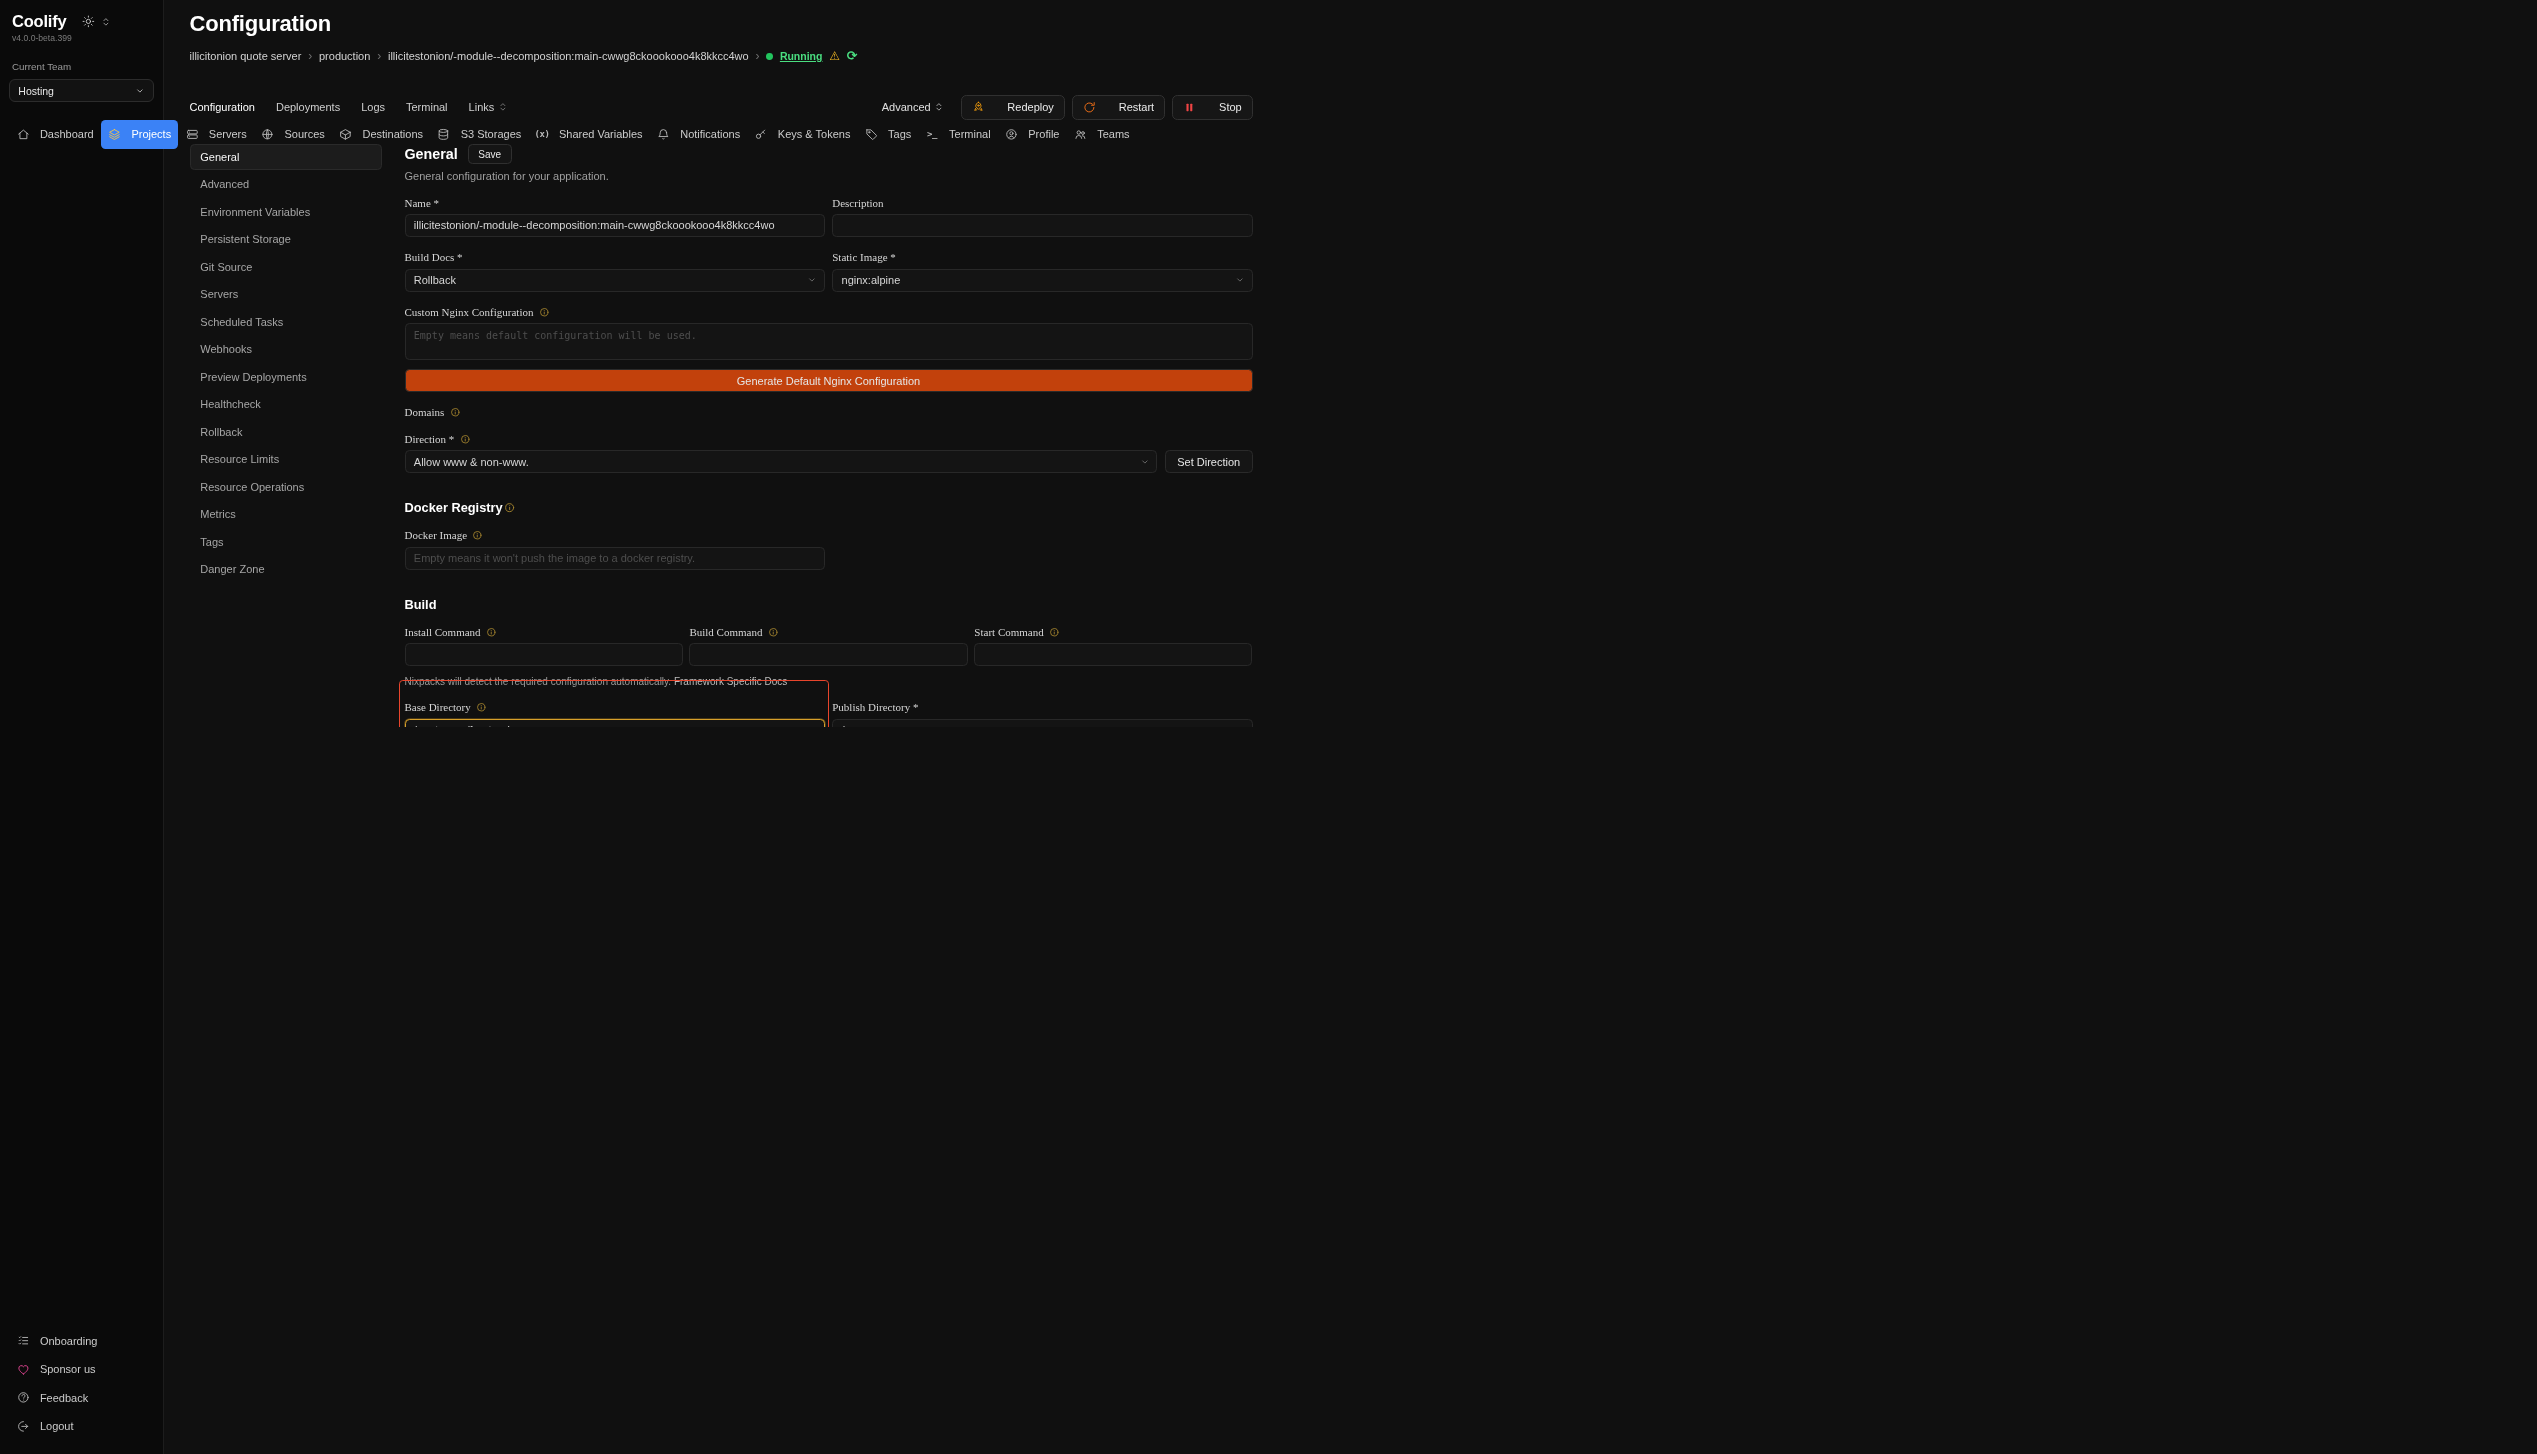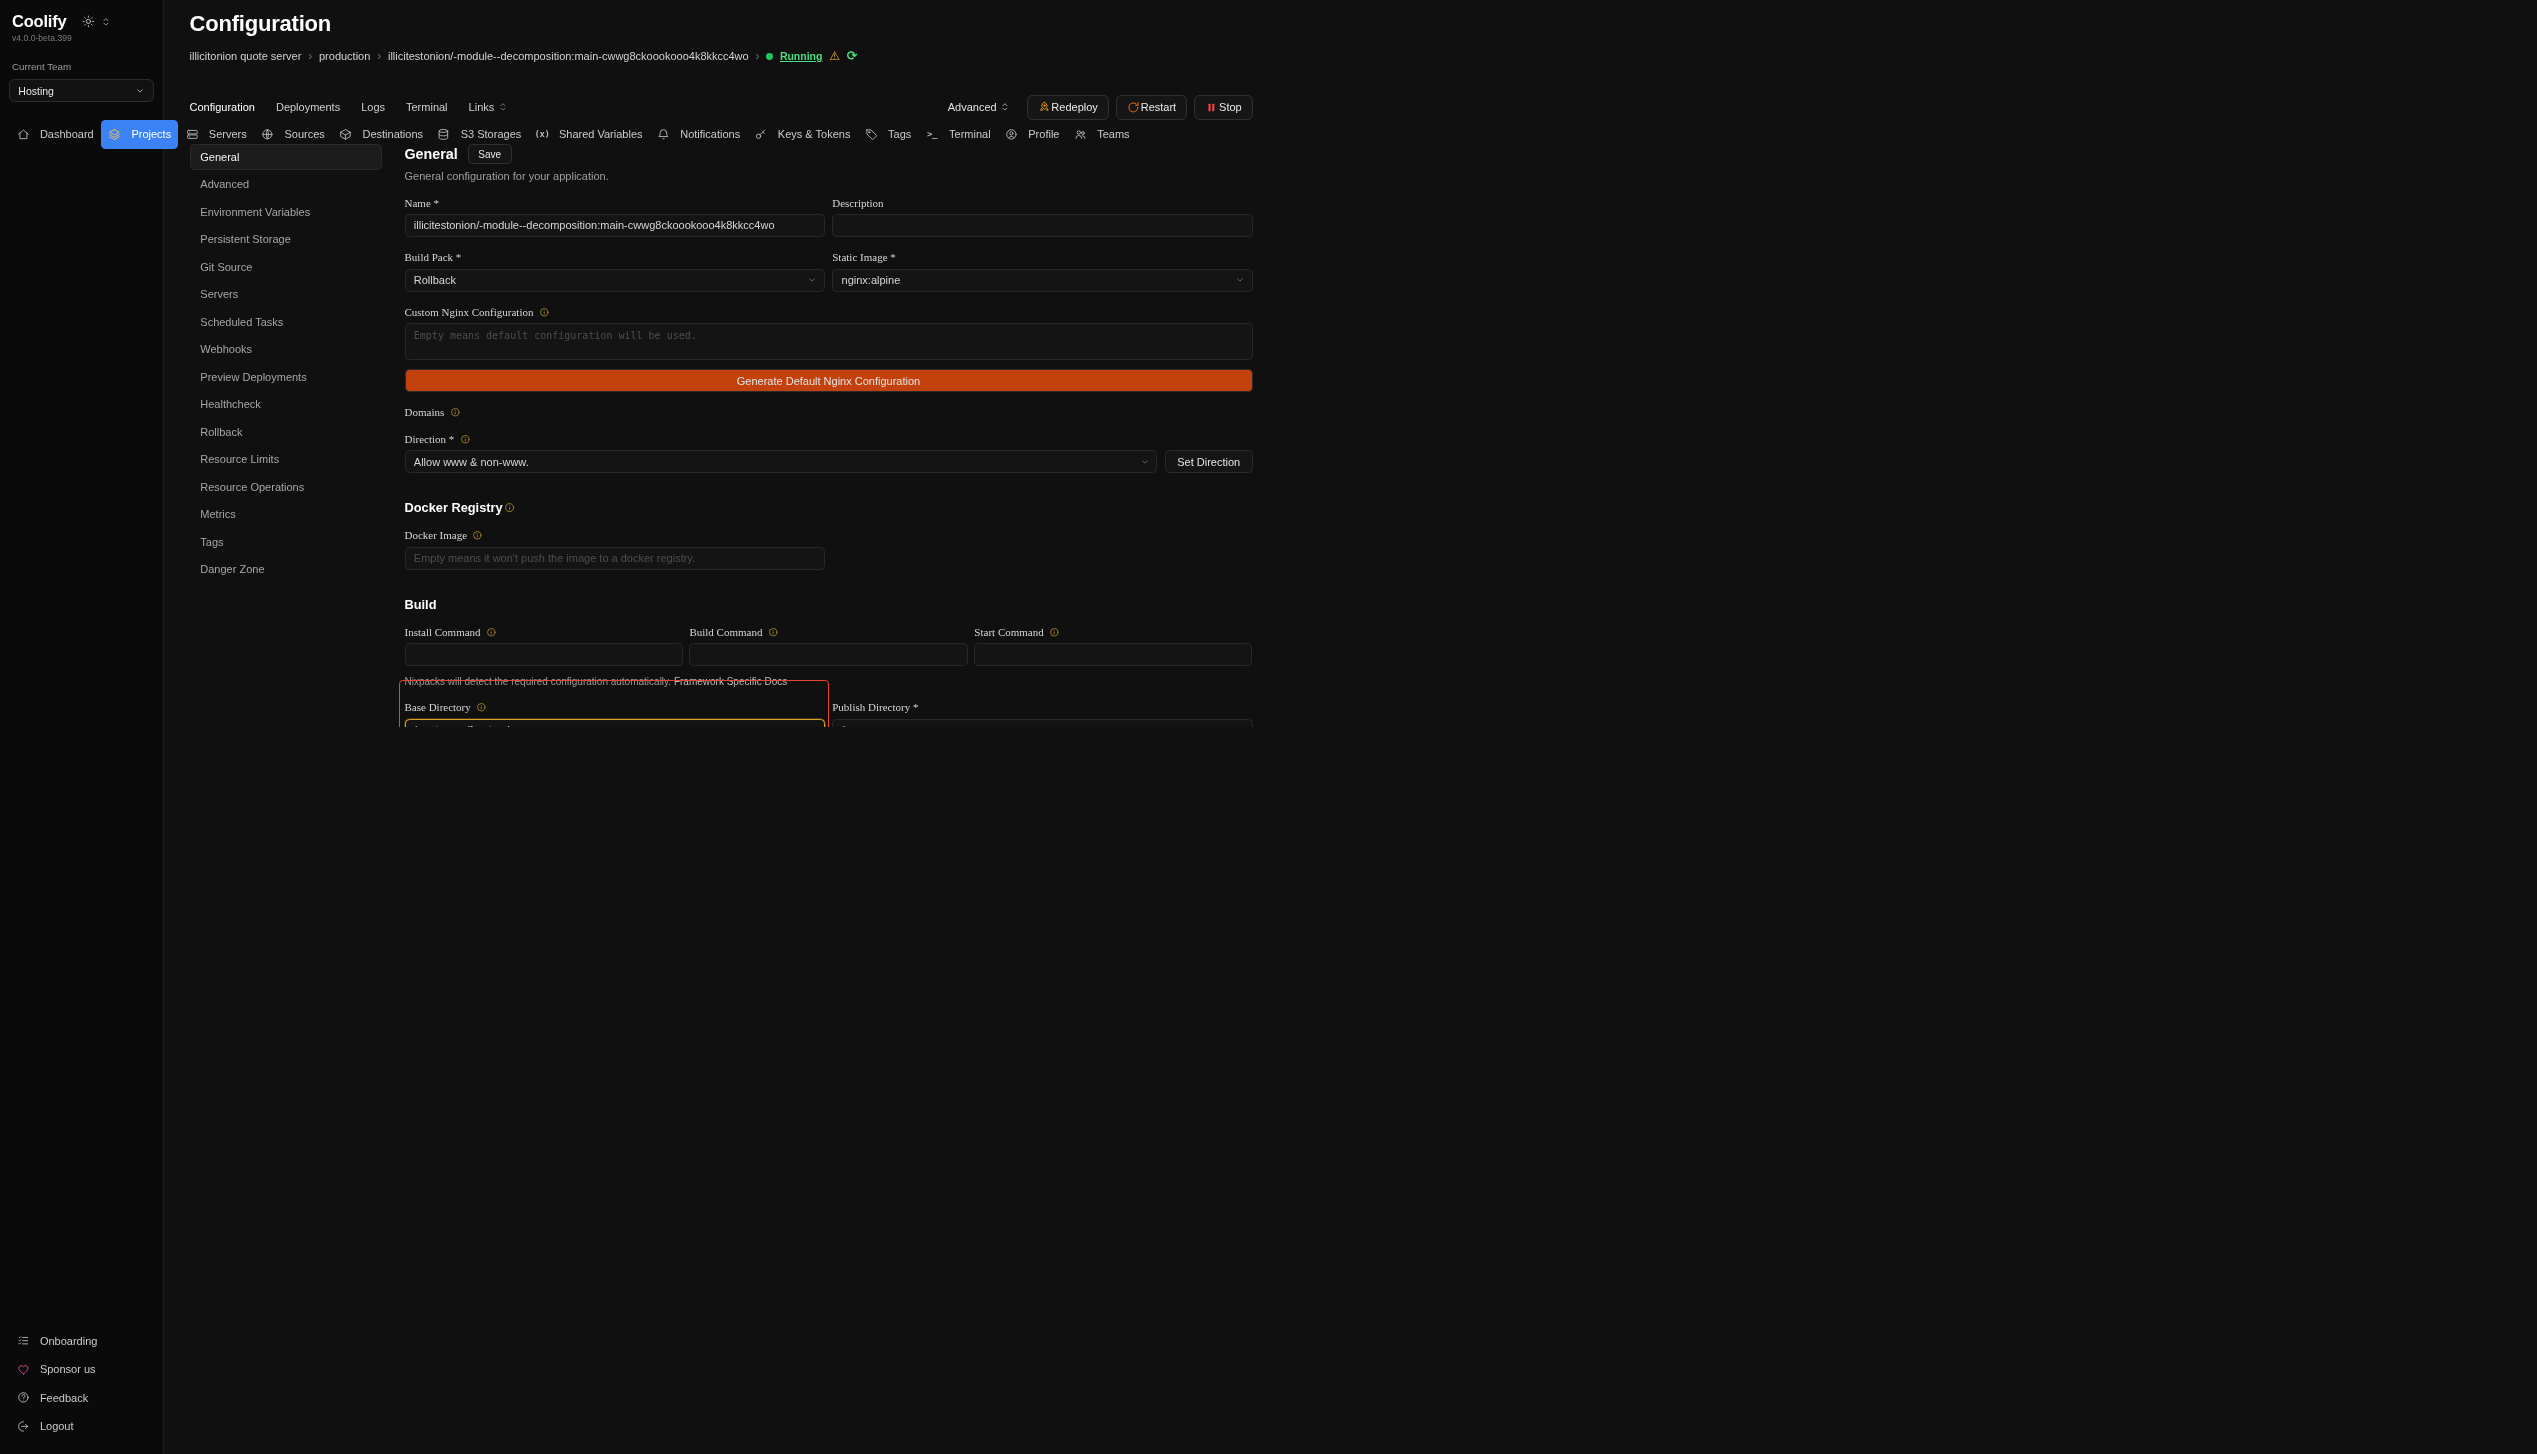"Redeploy" .btn { gap: 1px -> 23px }
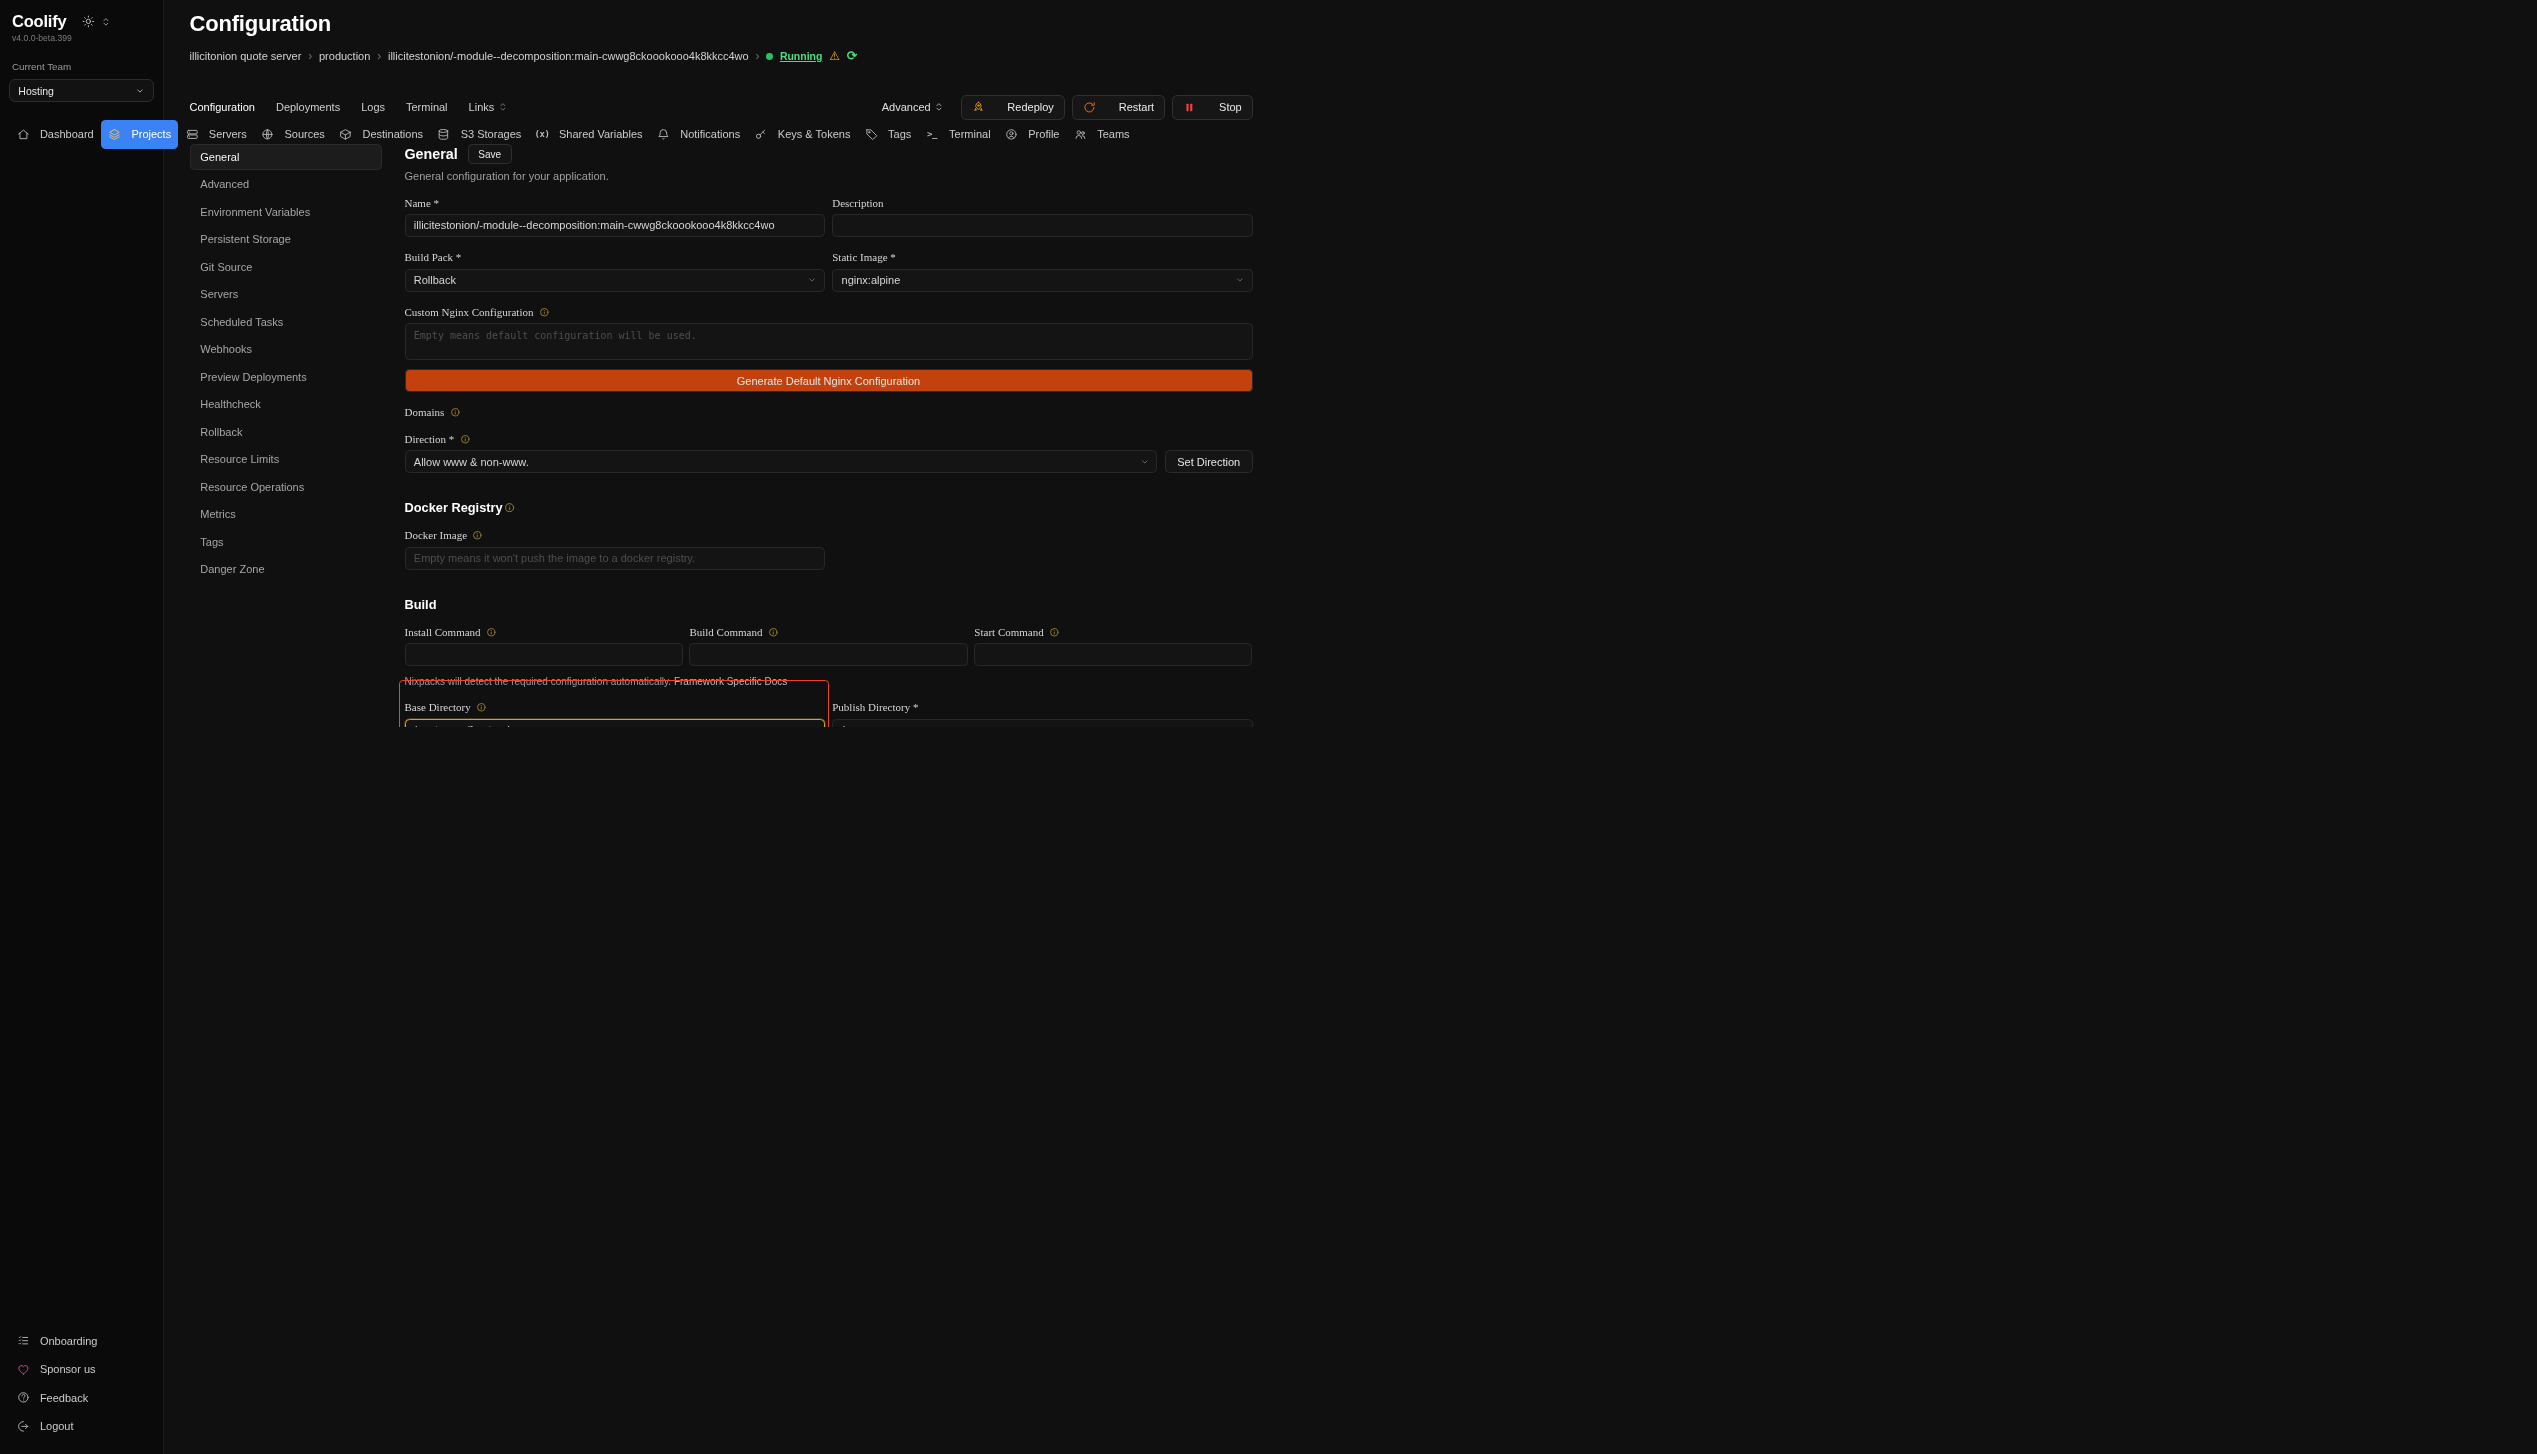"Build Pack *" span { text: Pack -> Docs }
